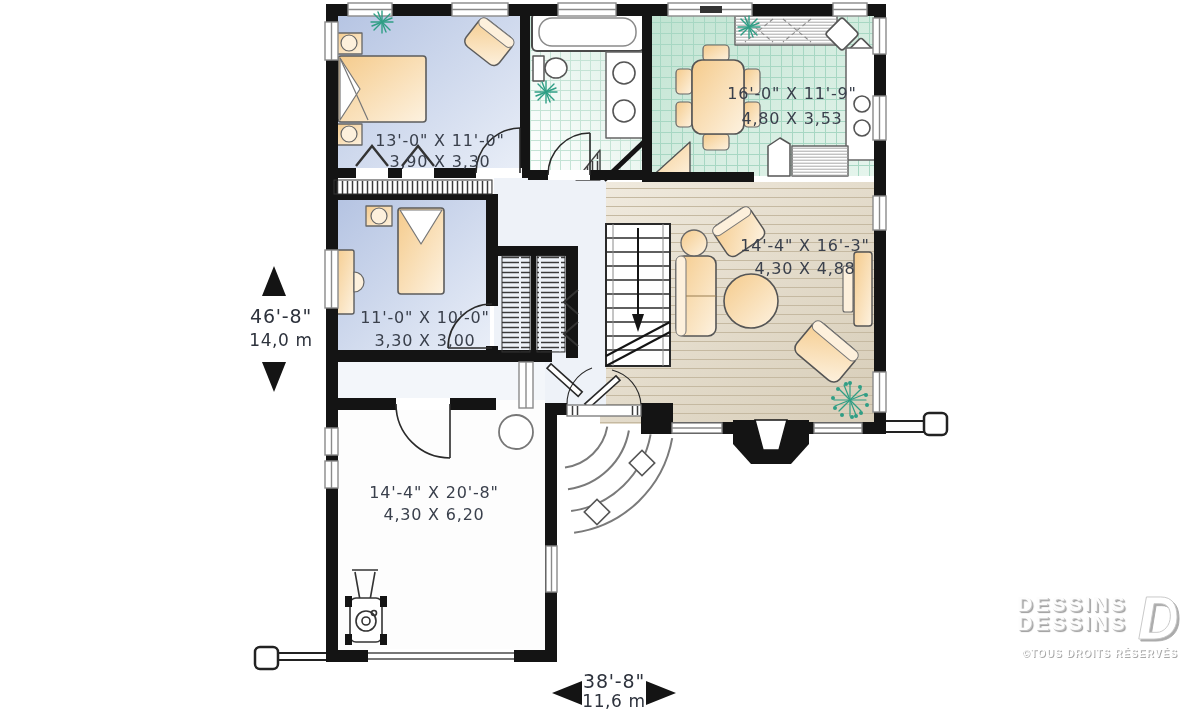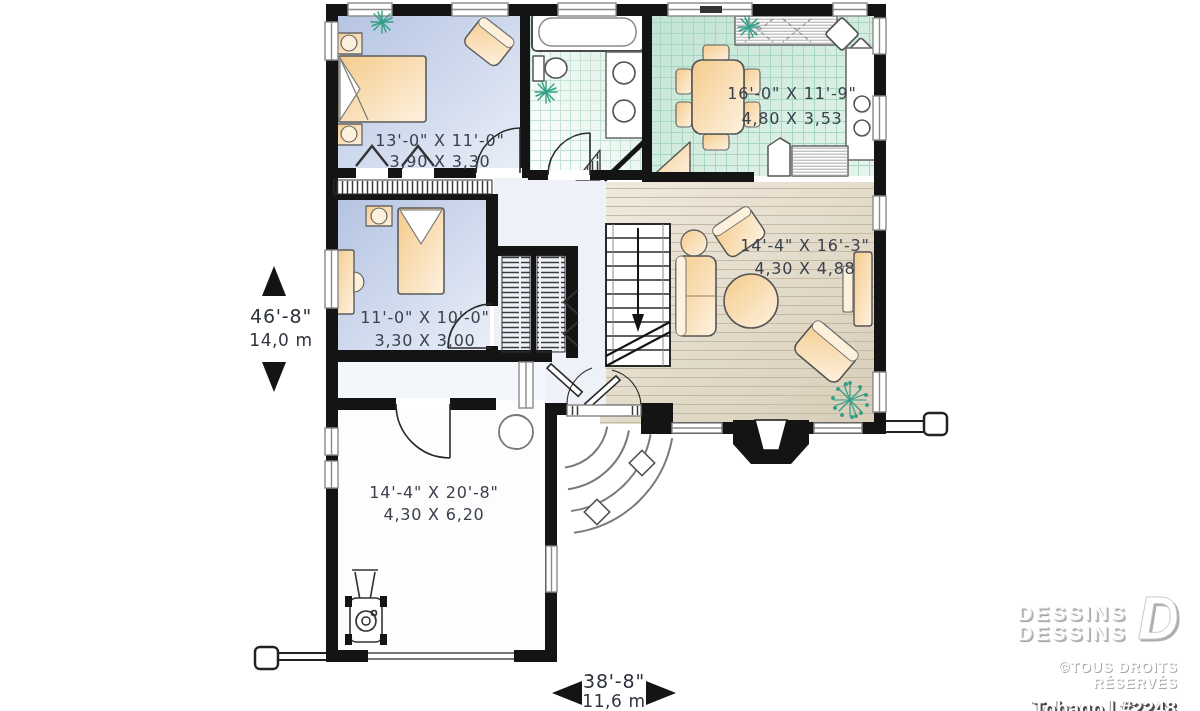"DESSINS" .logo-top { align-items: flex-end -> flex-start }
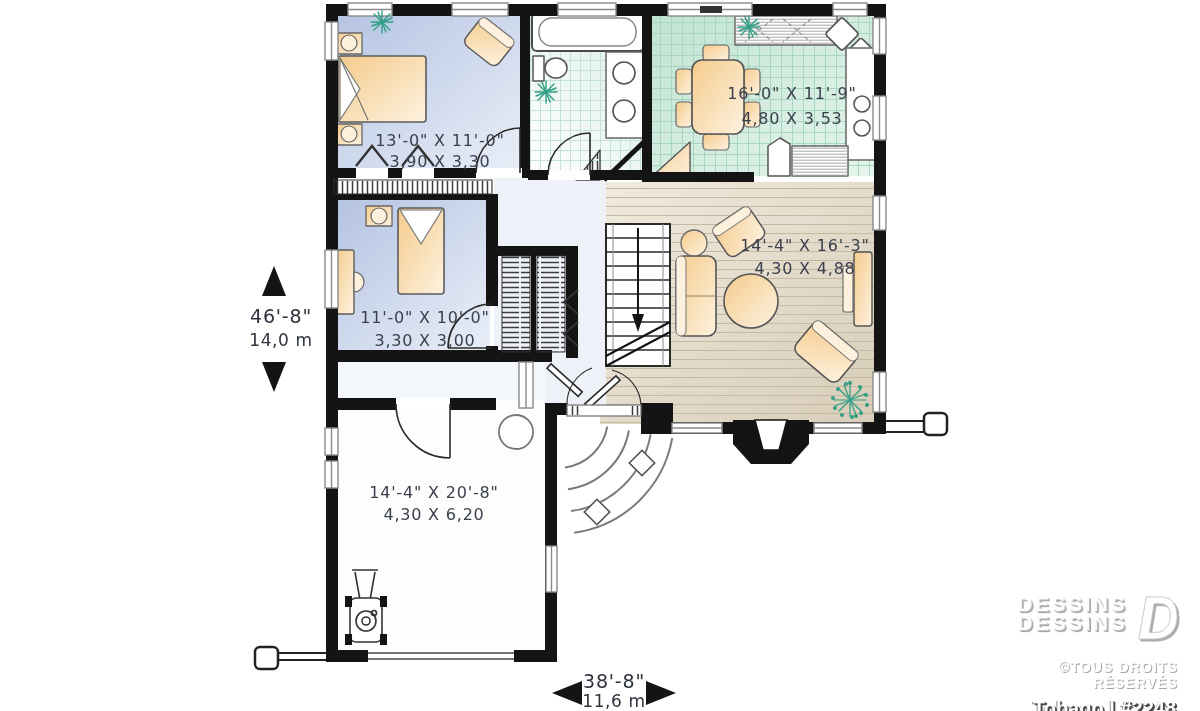"©TOUS DROITS RÉSERVÉS" .logo-rights { font-size: 14px -> 10px; margin-top: 17px -> 6px }
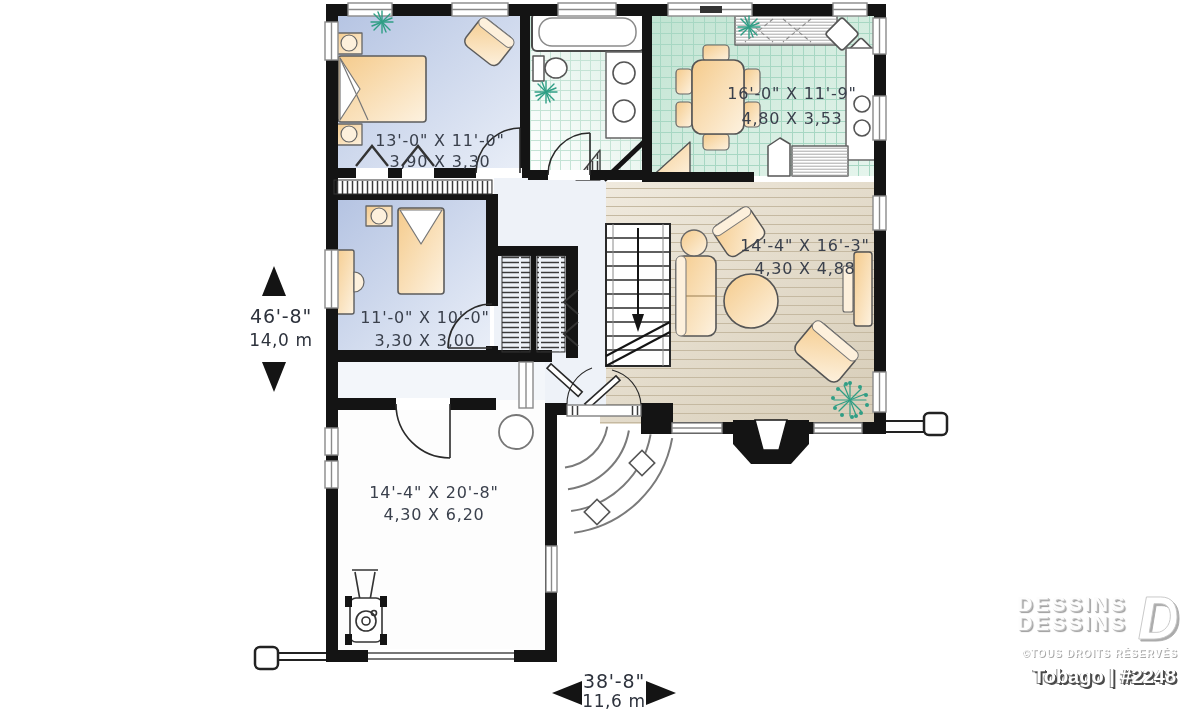"Tobago | #2248" div.logo-model { html: <div>Tobago | #2248</div> -> none }
